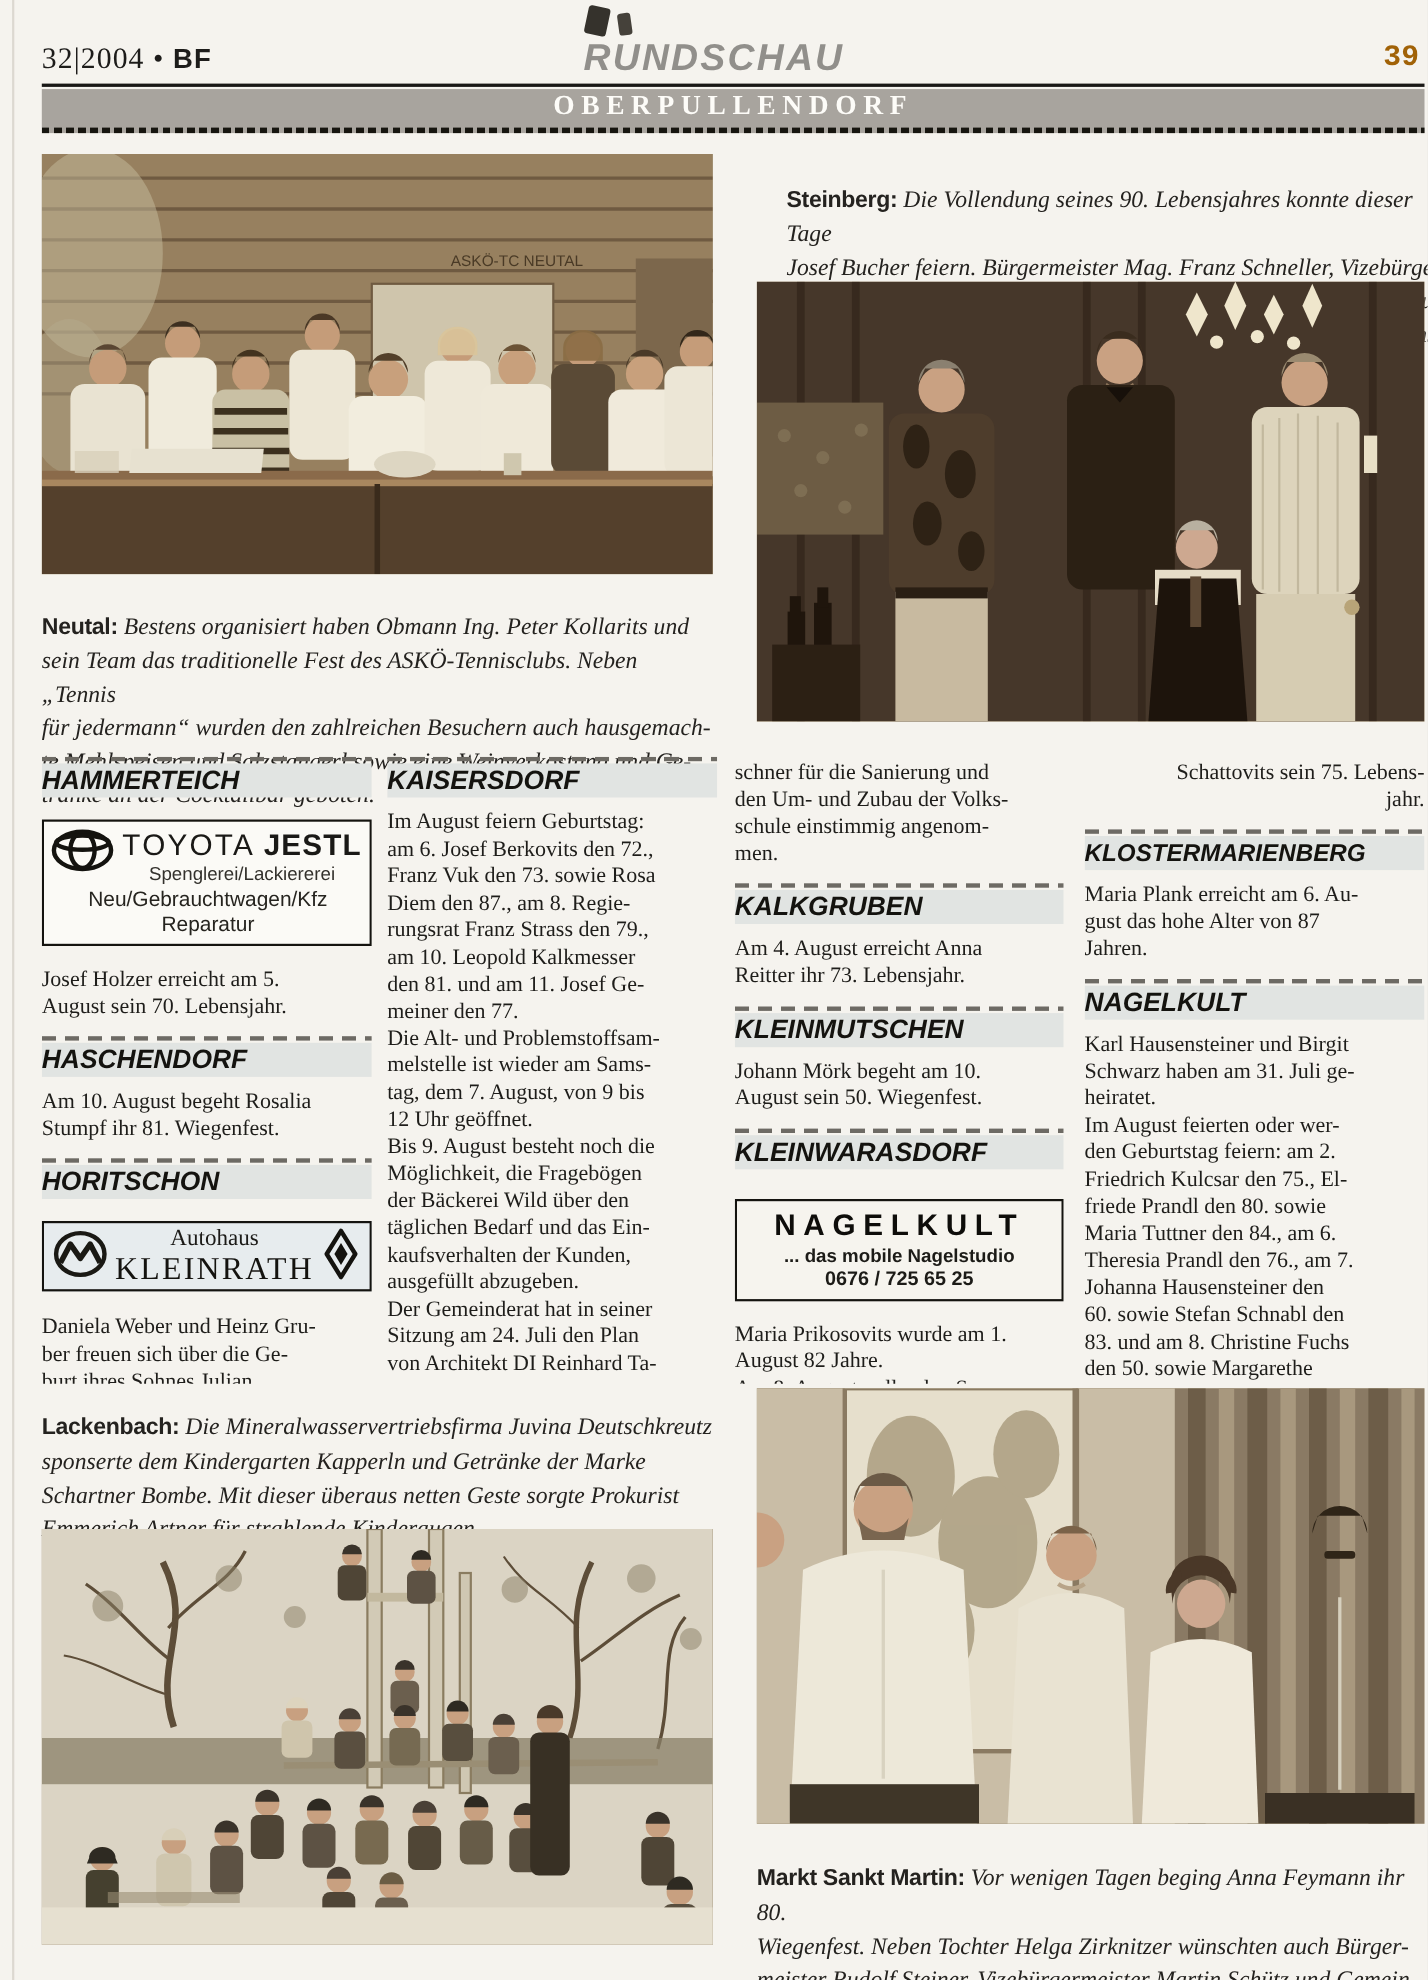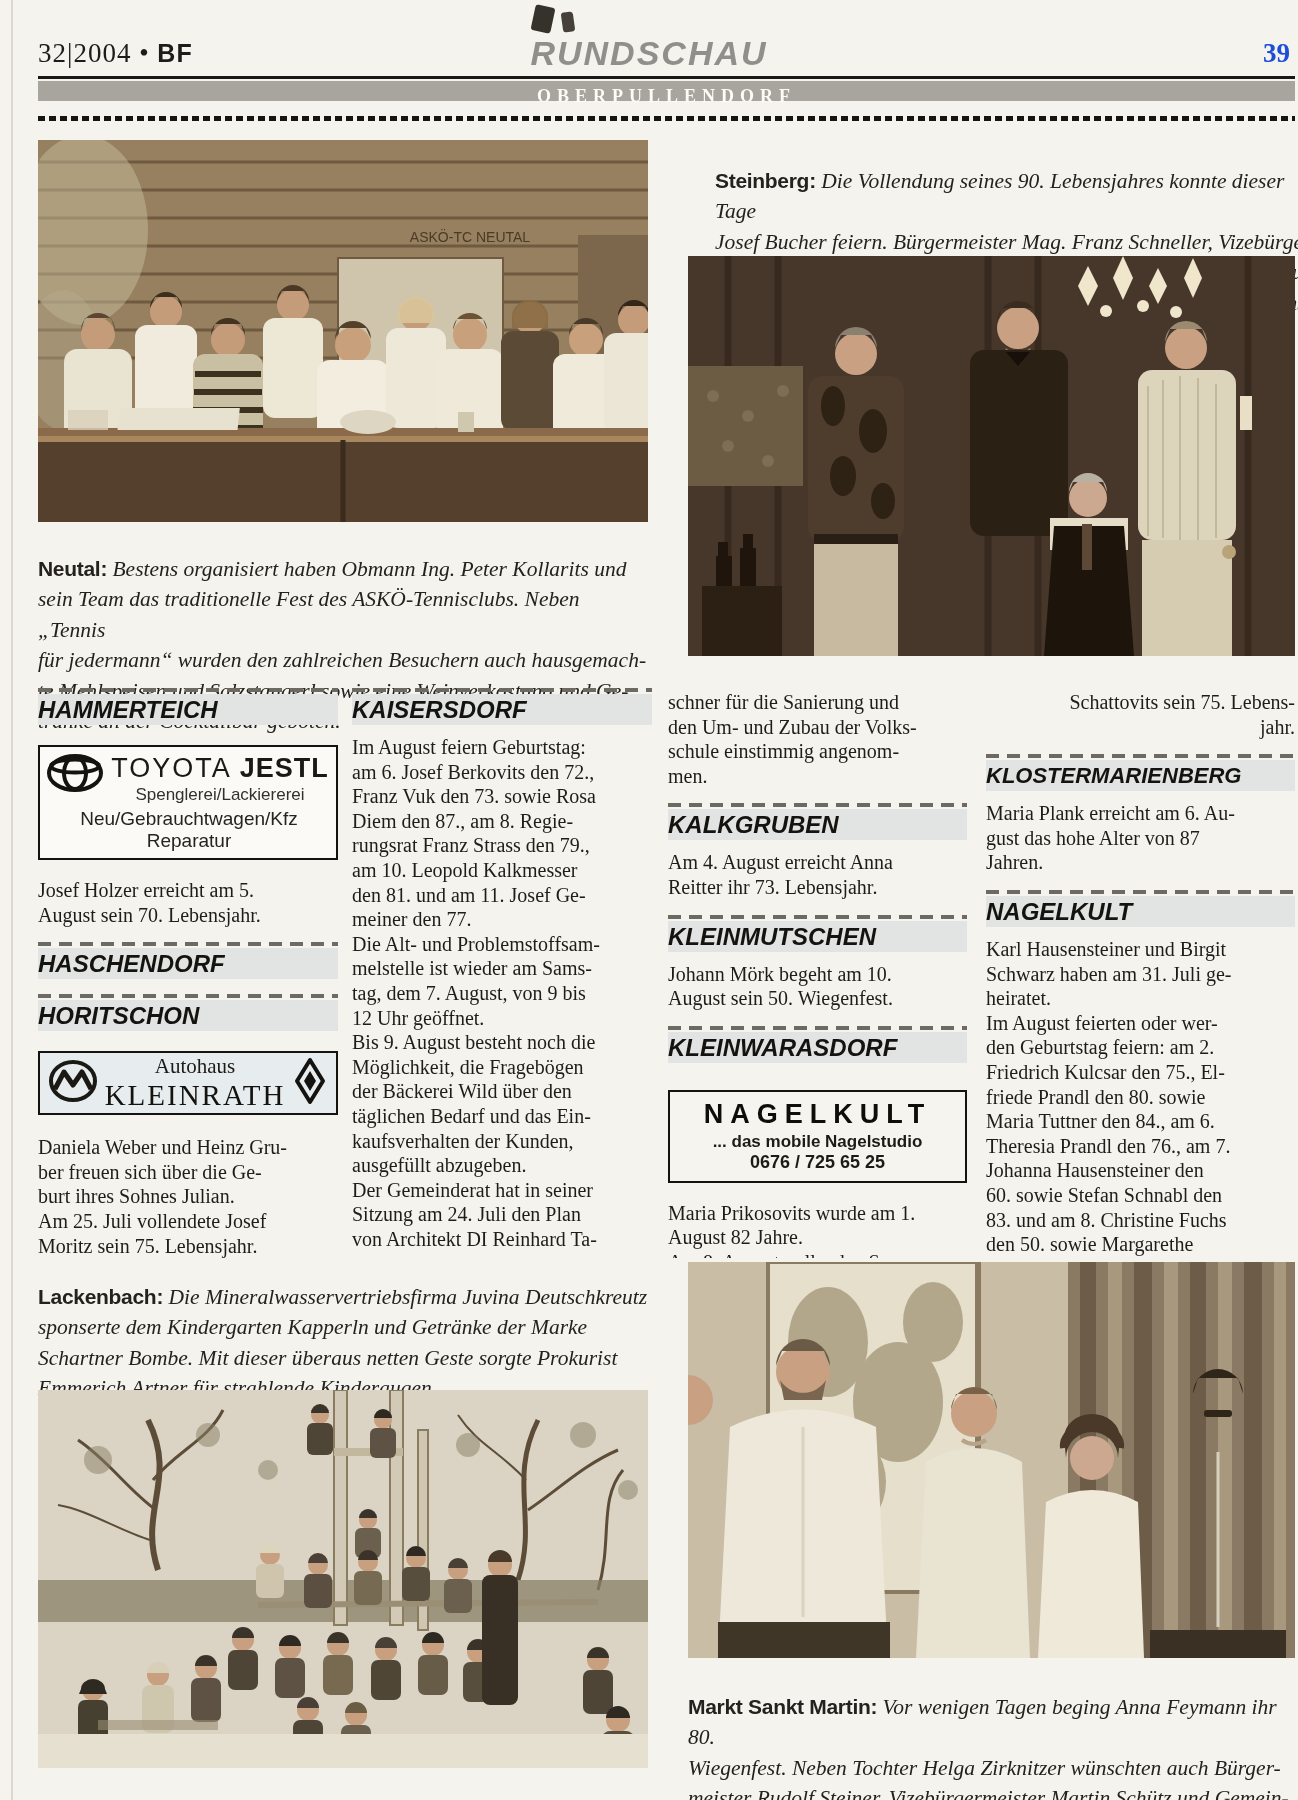"39" .pagenum { color: #1d4ed8 -> #a16207; font-family: Liberation Serif, serif -> Liberation Mono, monospace }
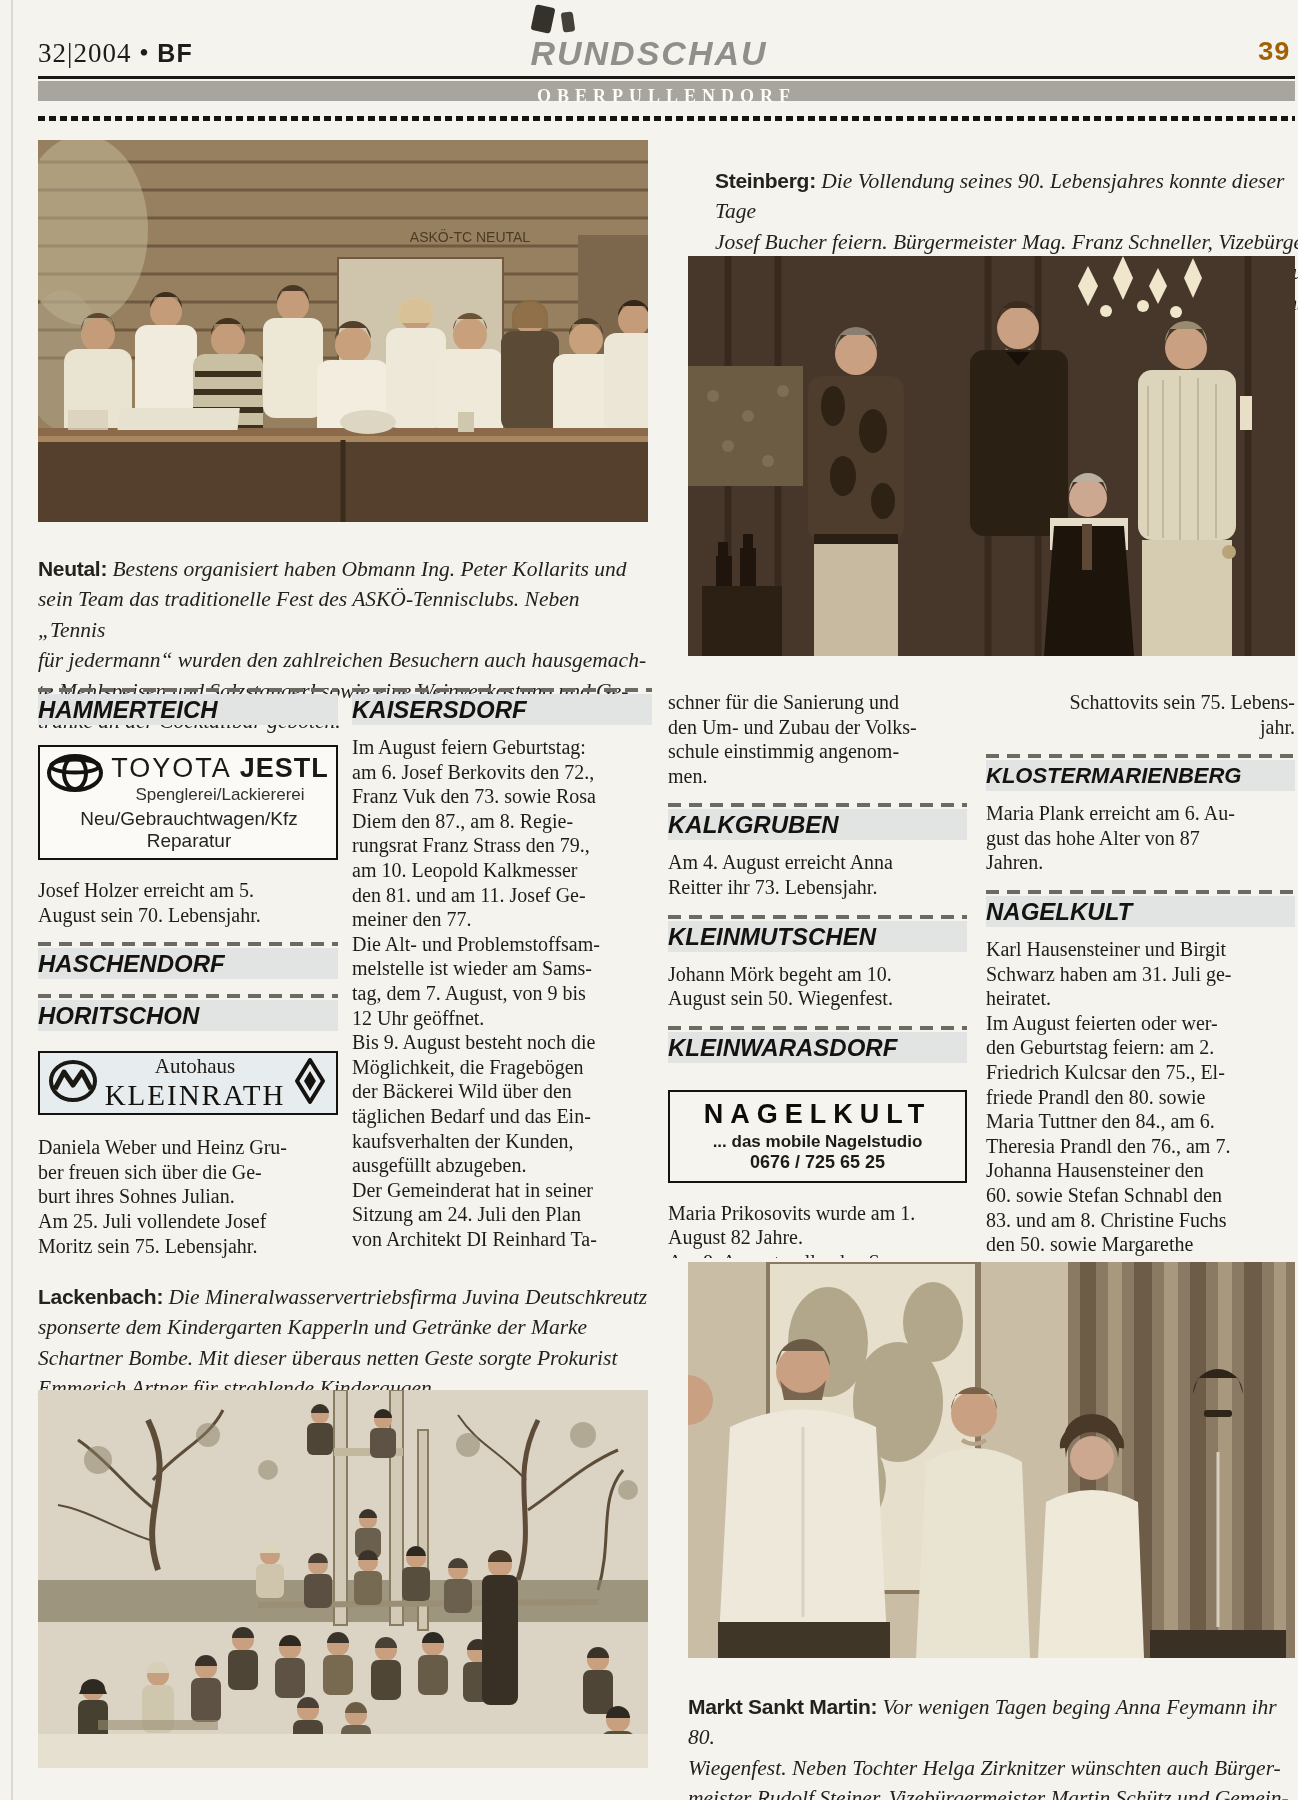"OBERPULLENDORF" .banner { font-size: 18px -> 25px; height: 20px -> 40px }
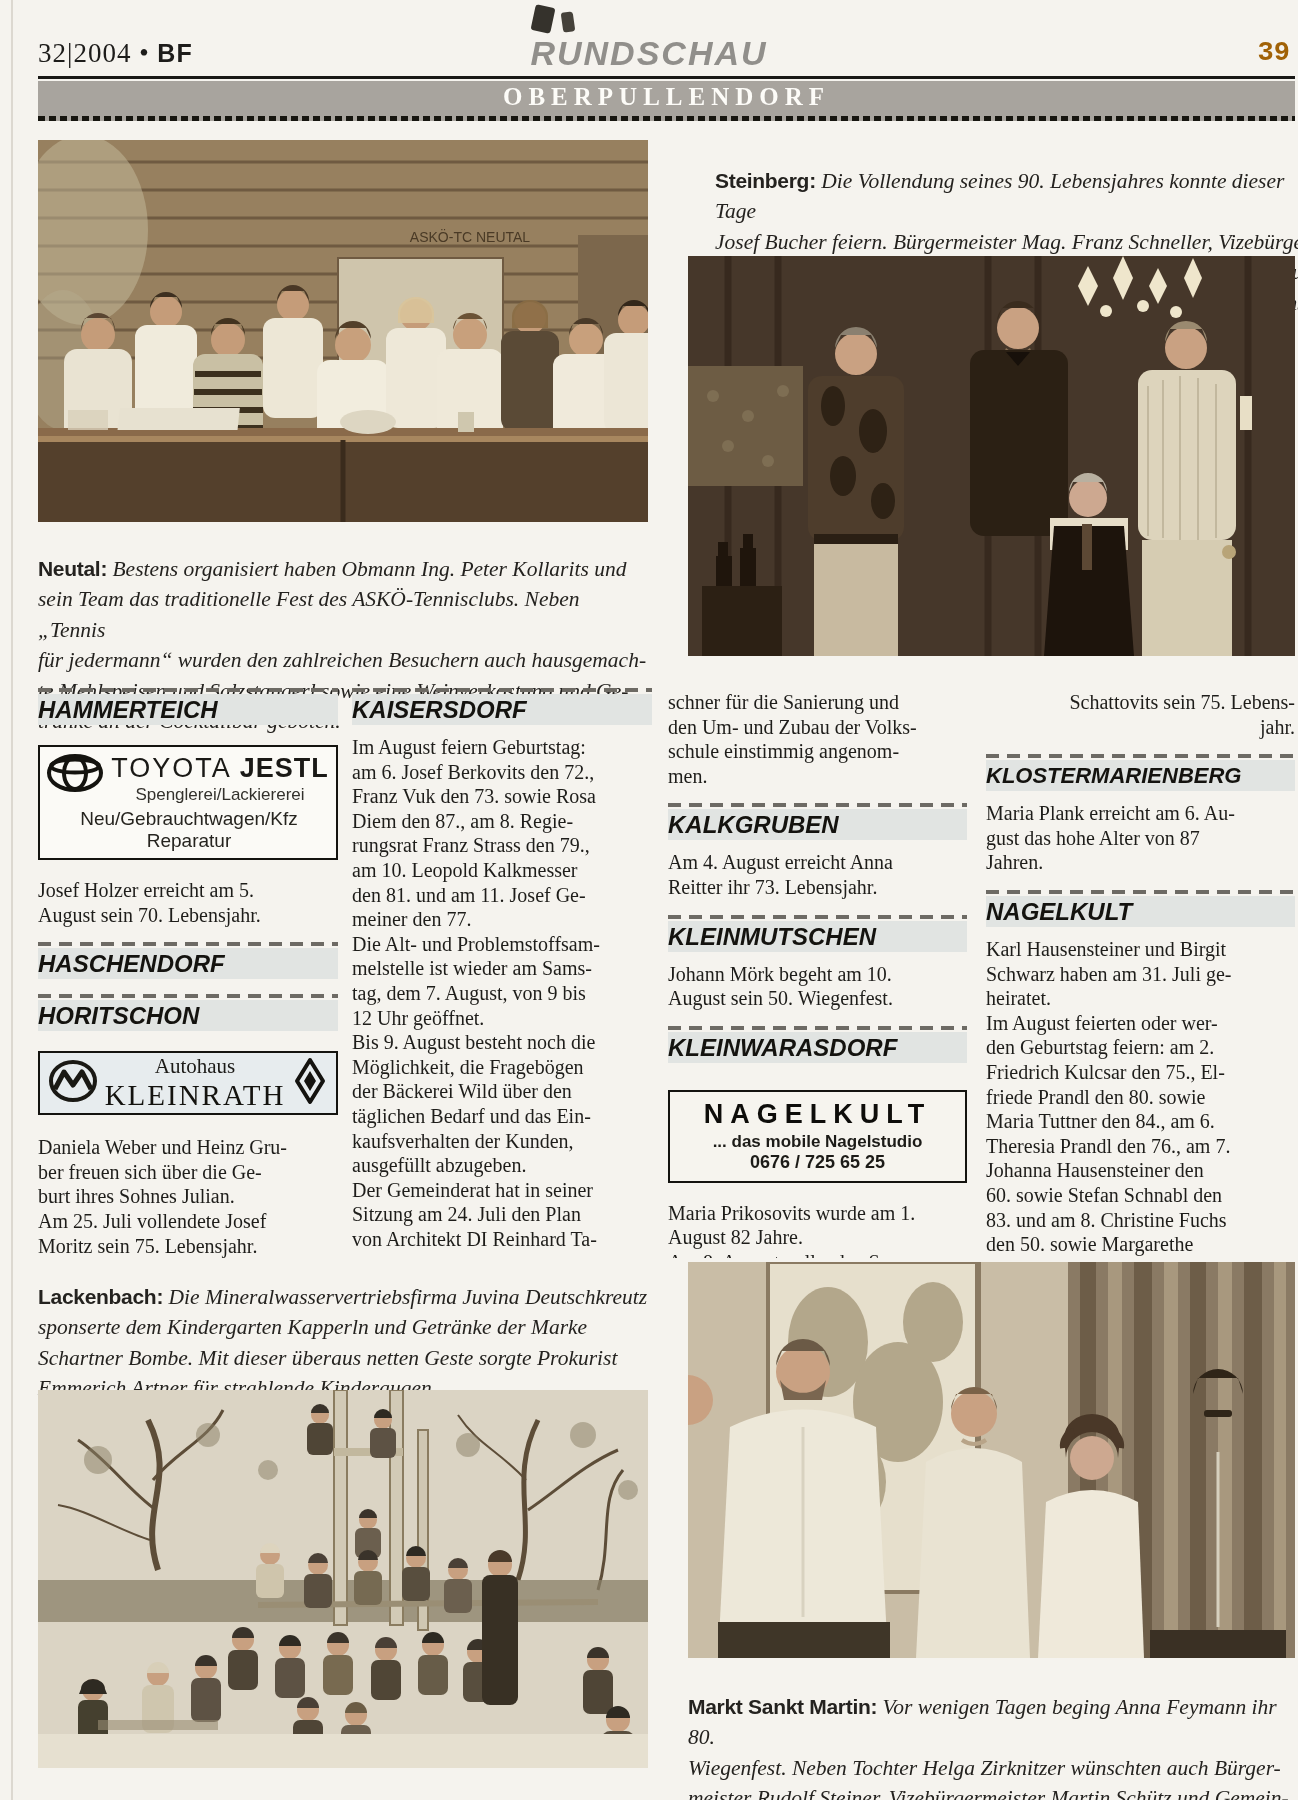"Am 10. August begeht Rosalia" p.body-txt { html: none -> <p>Am 10. August begeht Rosalia Stumpf ihr 81. Wiegenfest.</p> }
